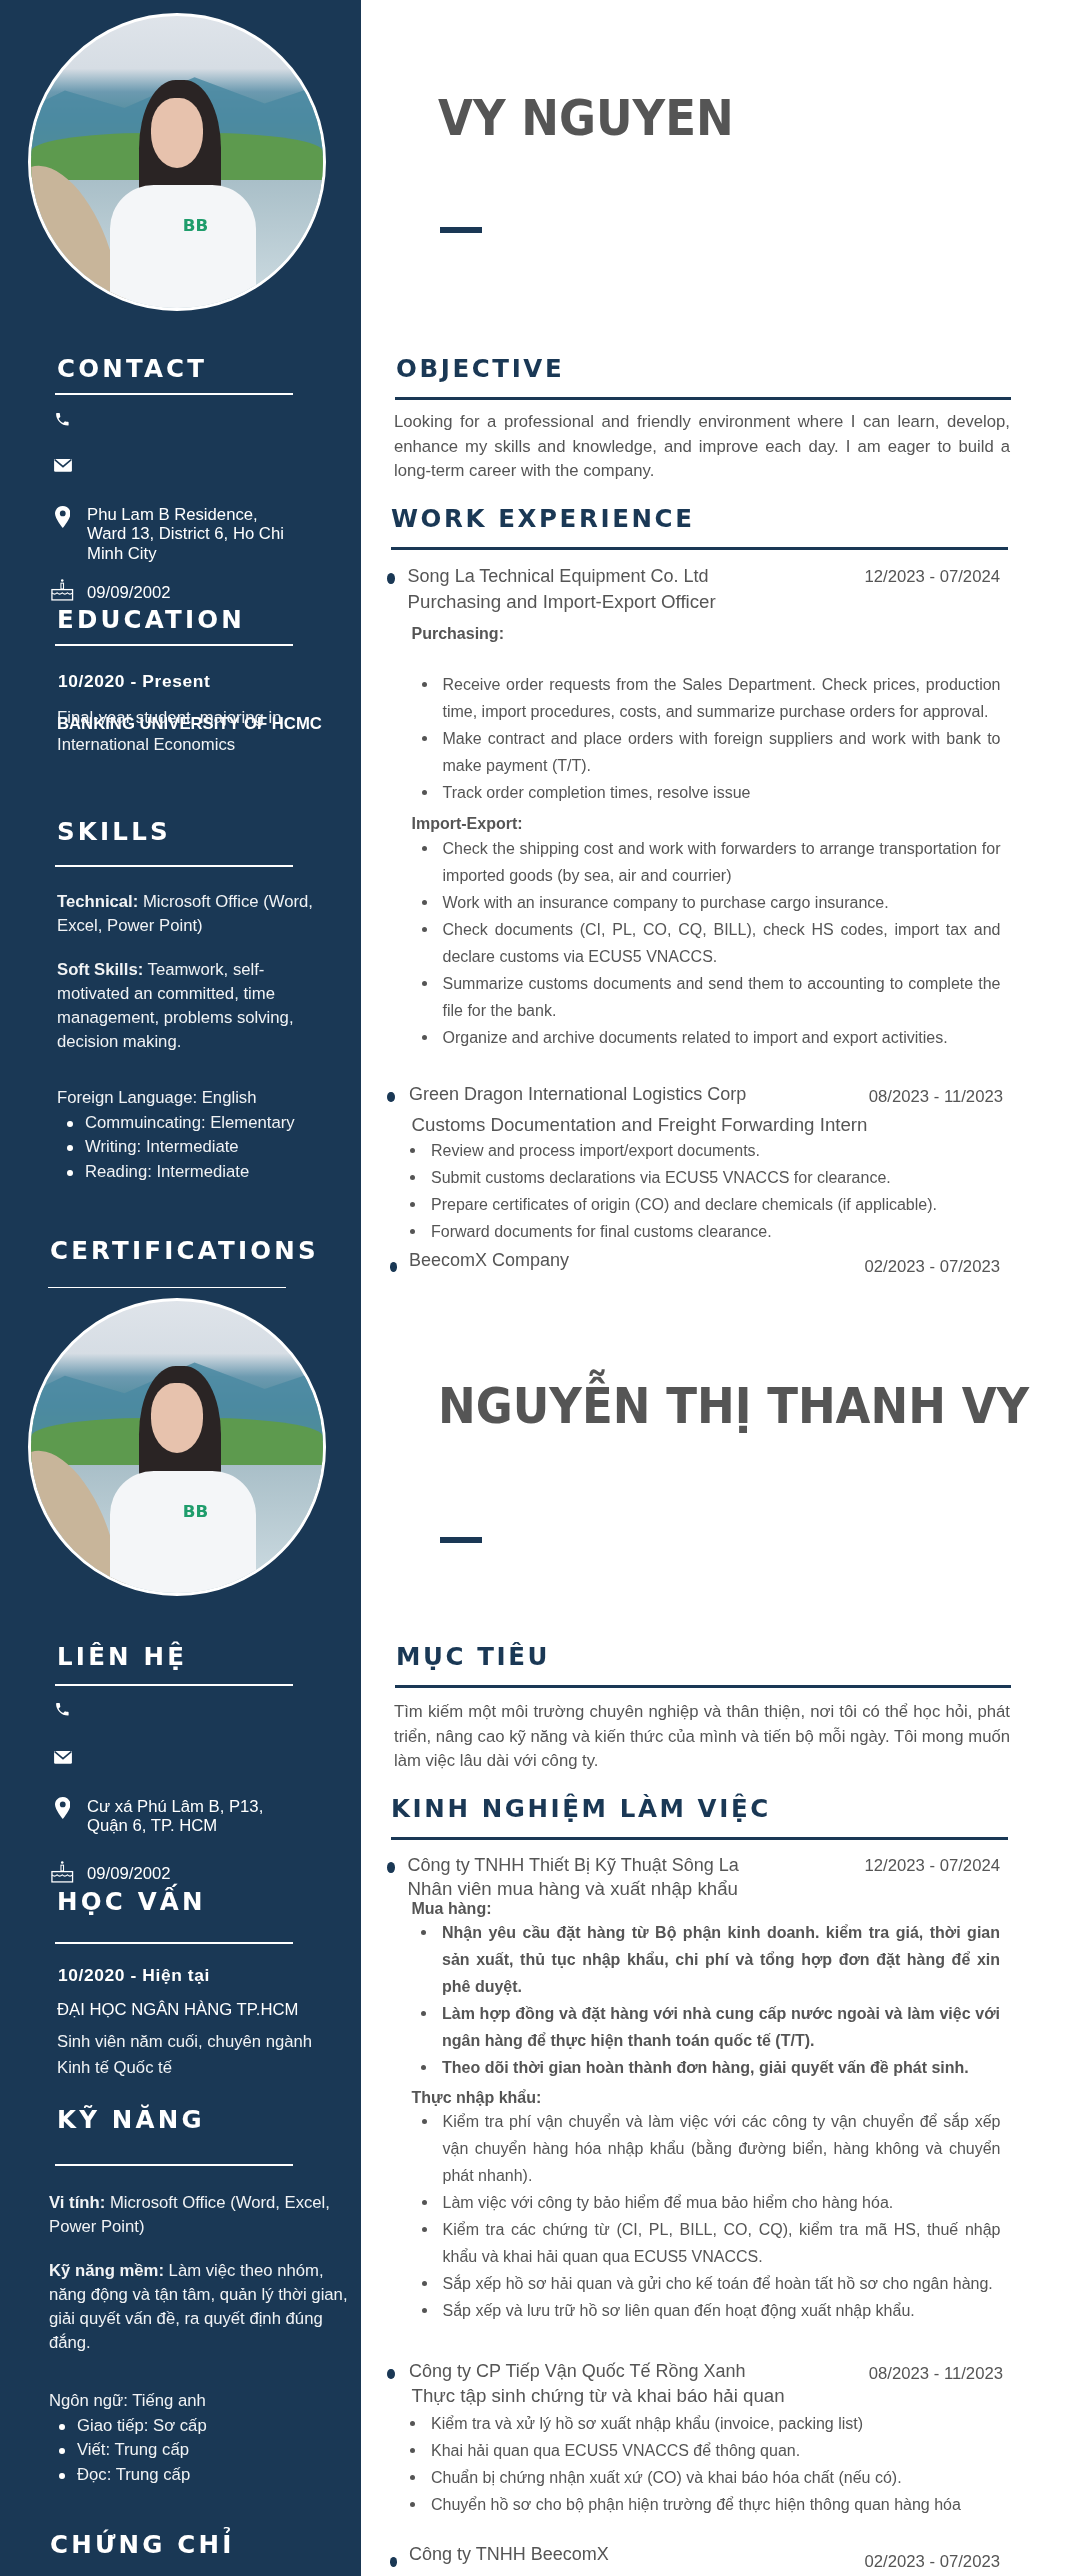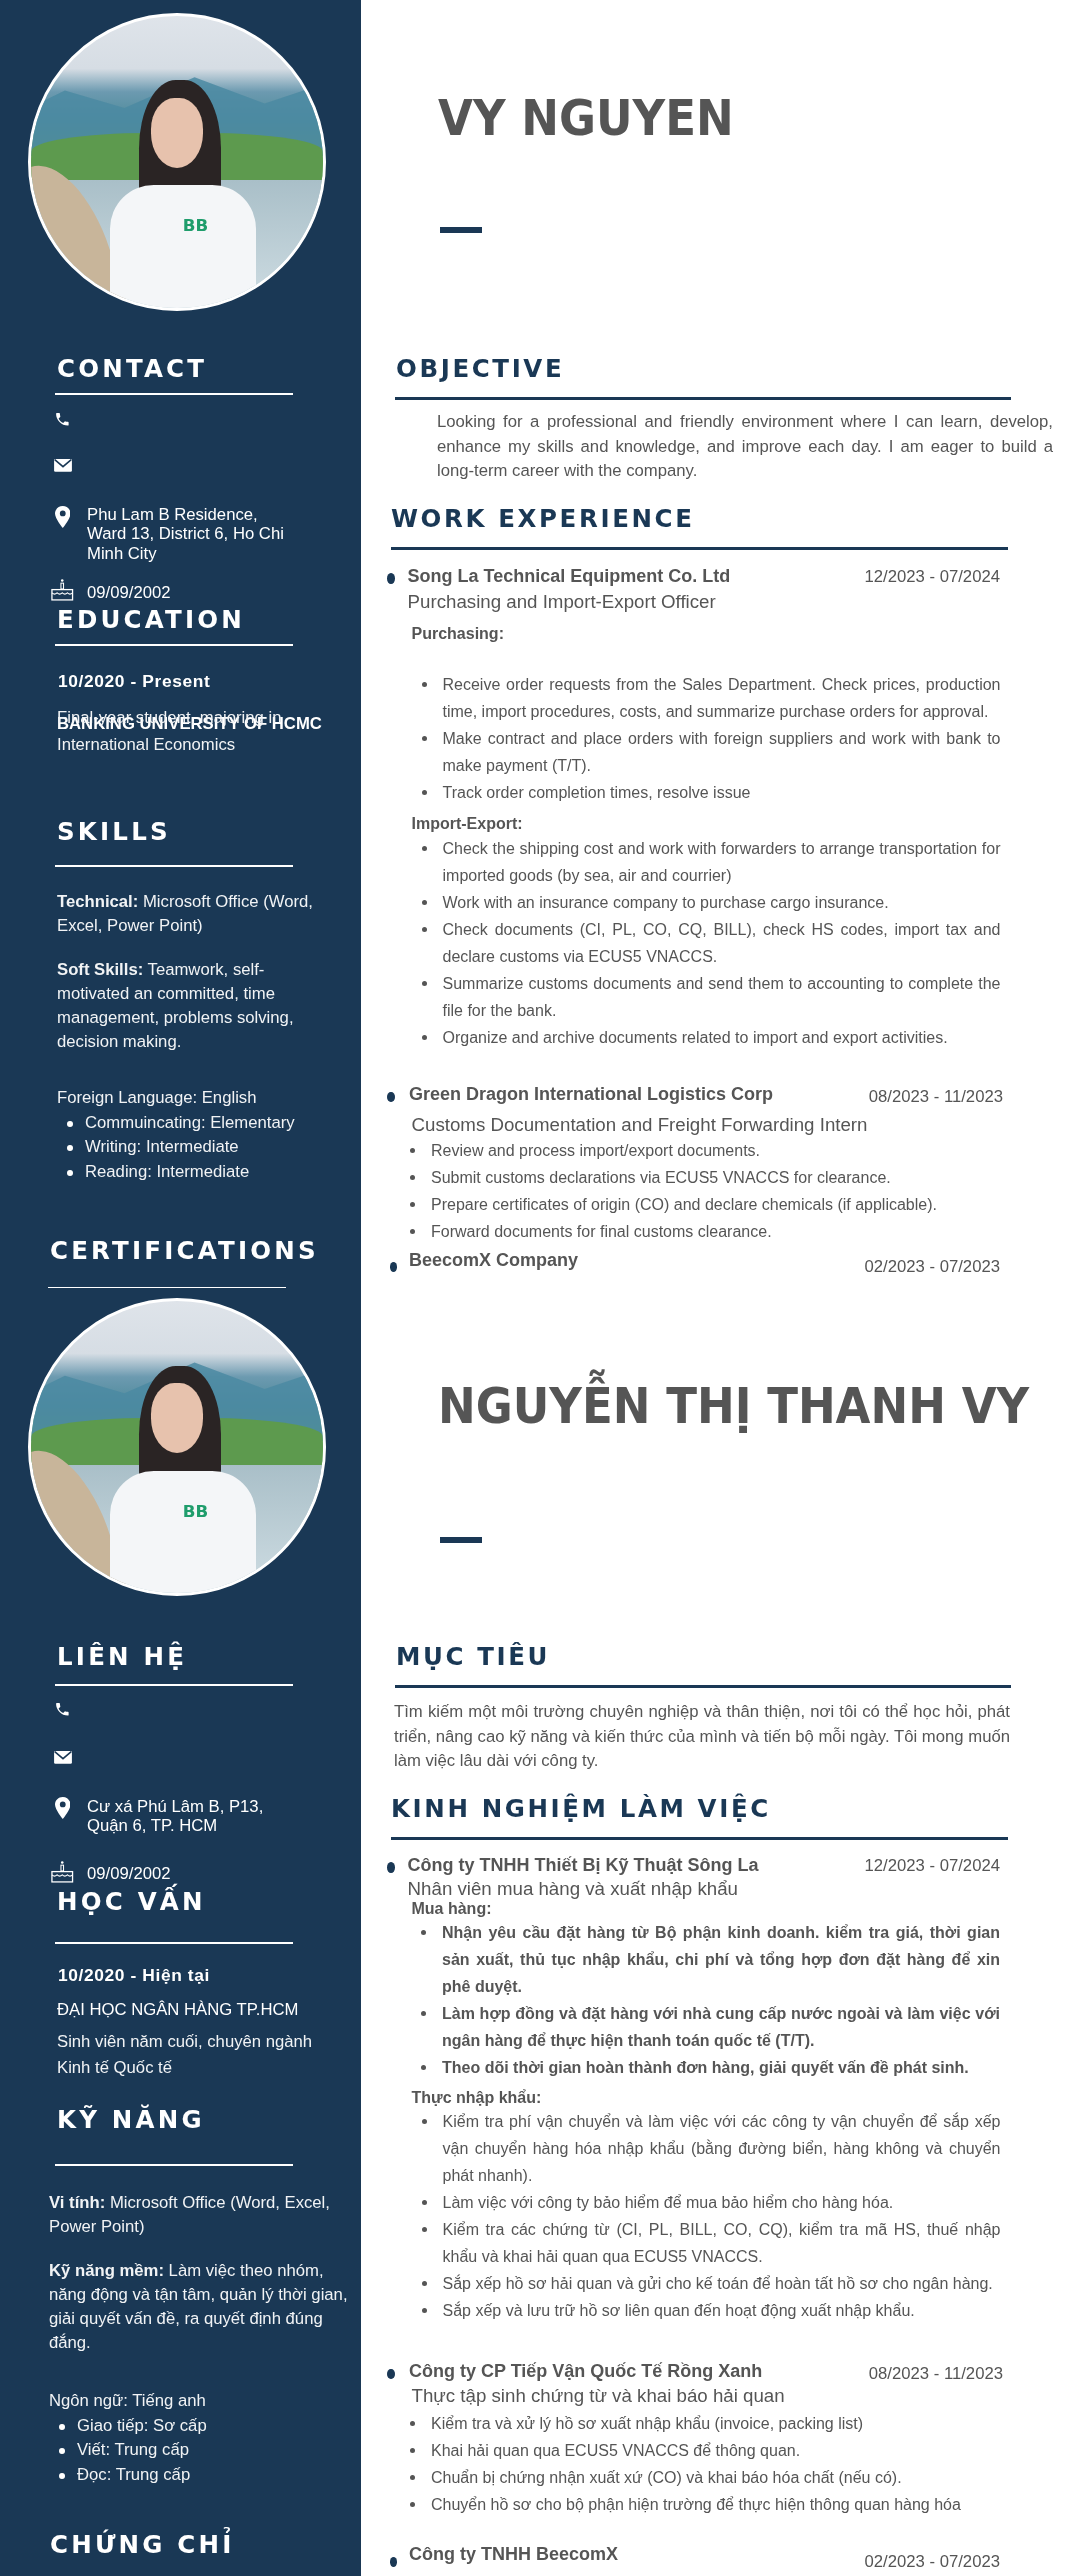"Looking for a professional and" div.objective { margin-left: 43px -> none }
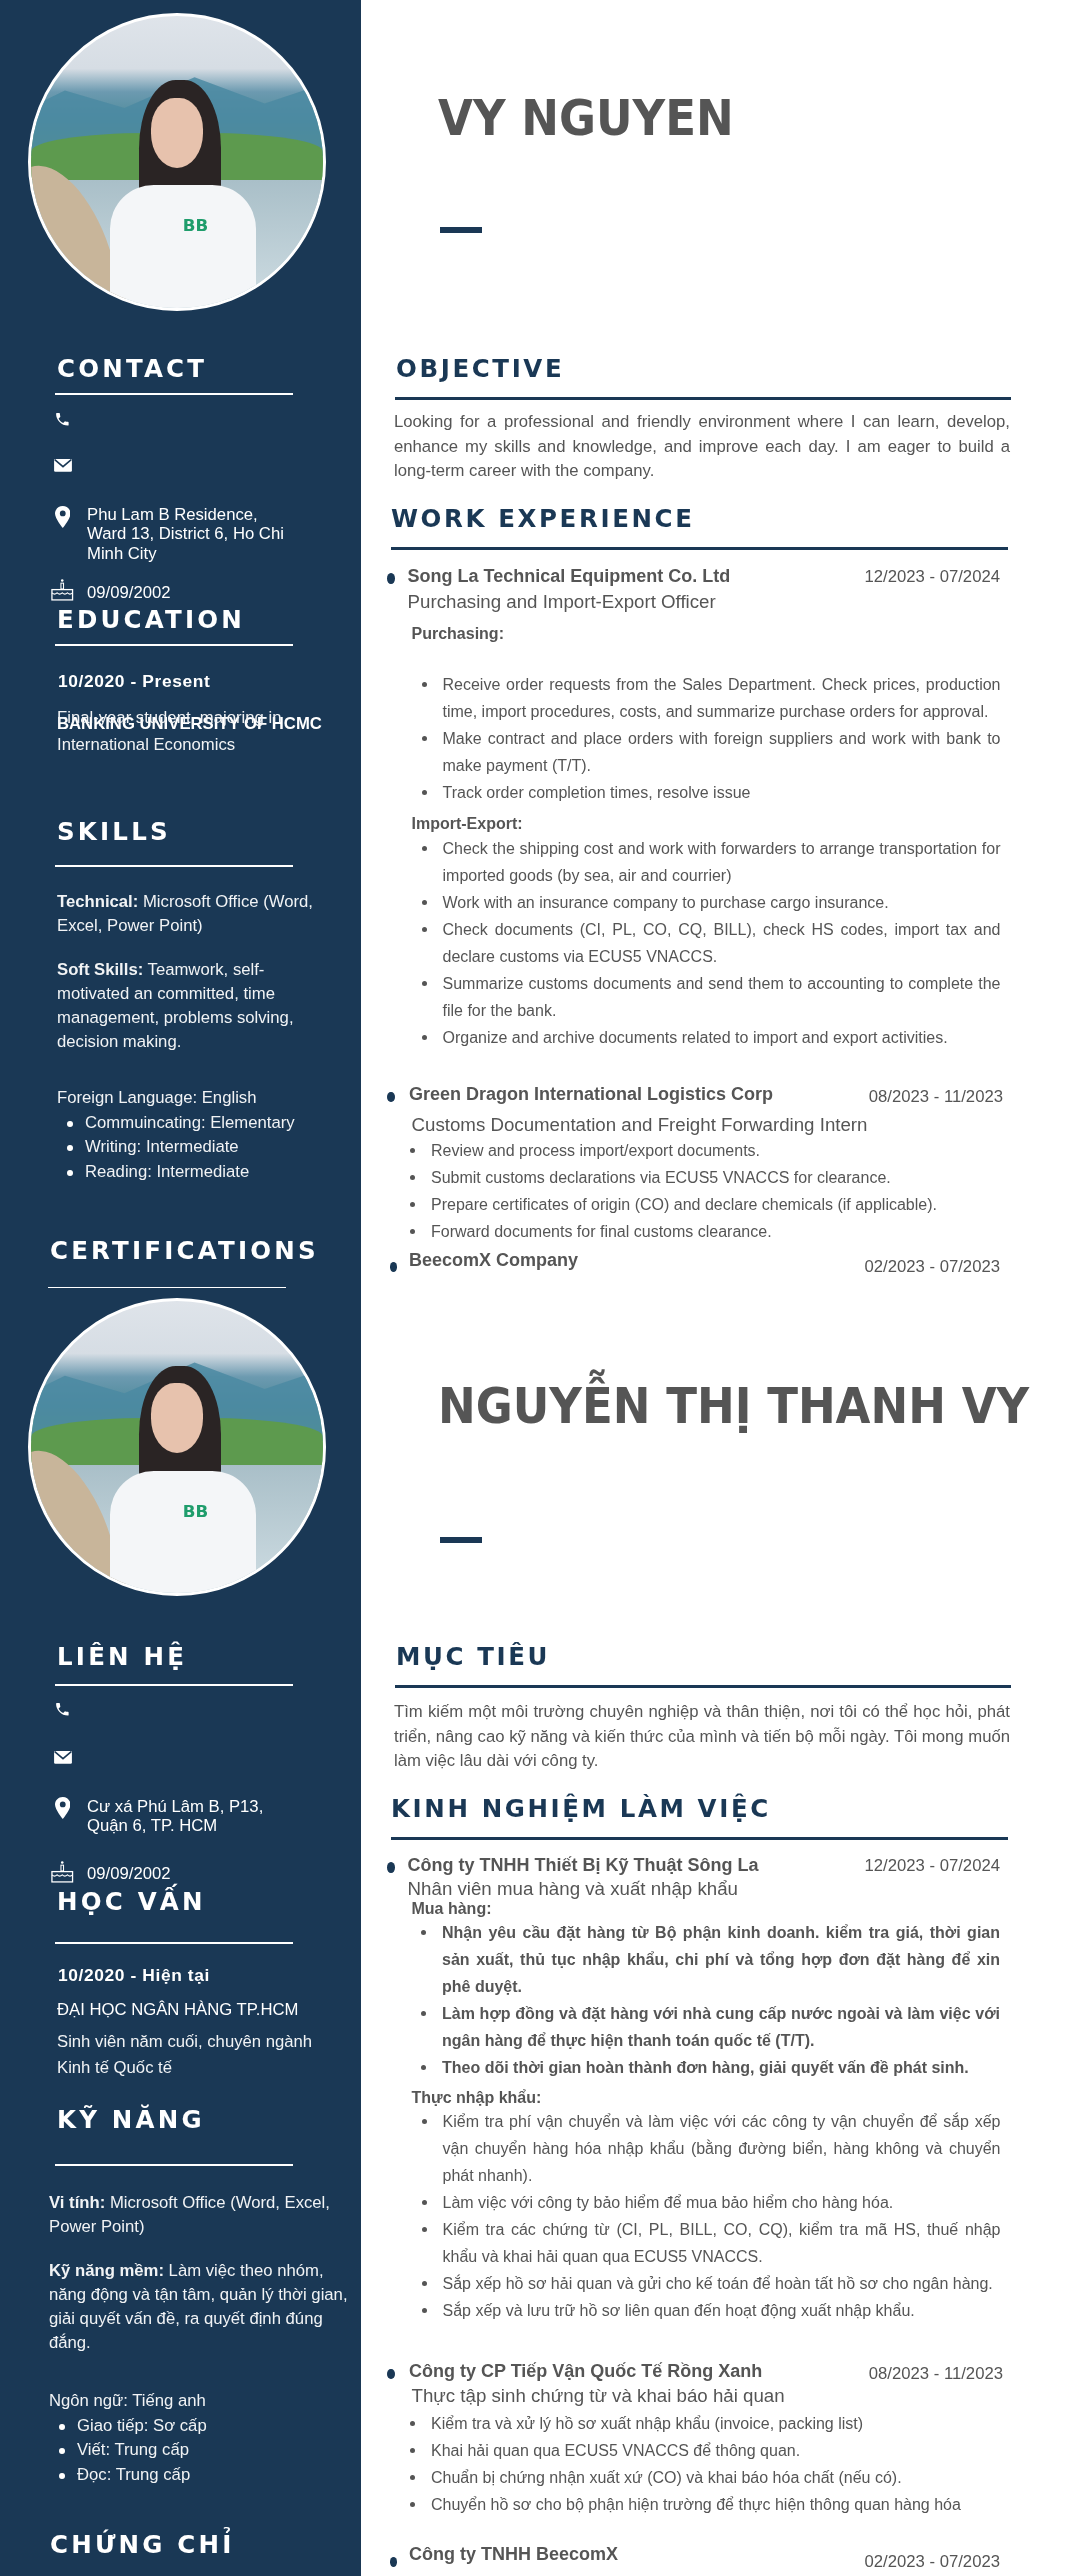"Song La Technical Equipment Co." .job-company { font-weight: bold -> normal }
